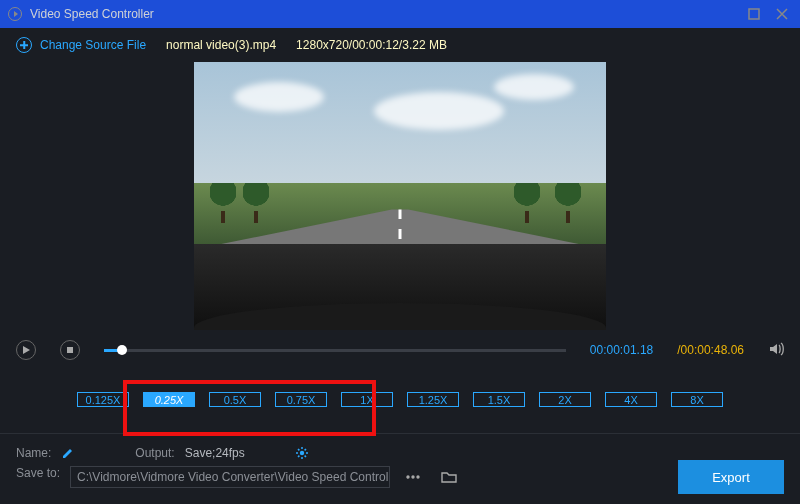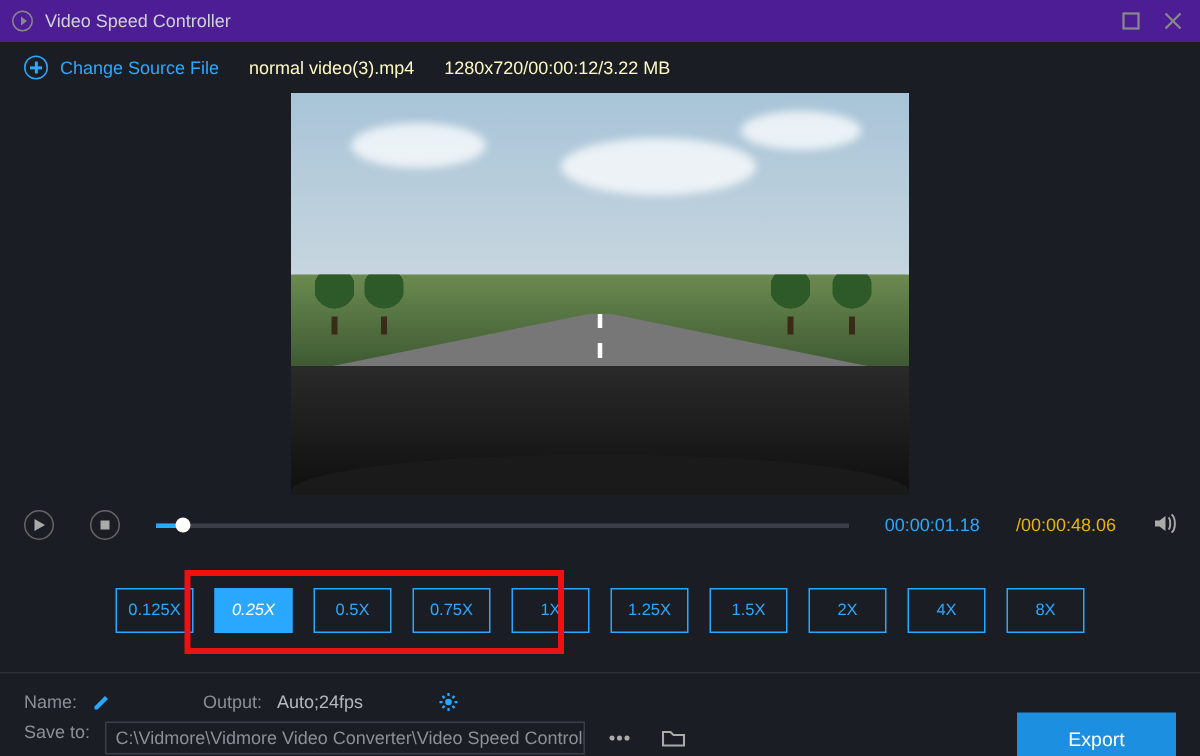"Video Speed Controller" .titlebar { background: #4c1d95 -> #1d4ed8 }
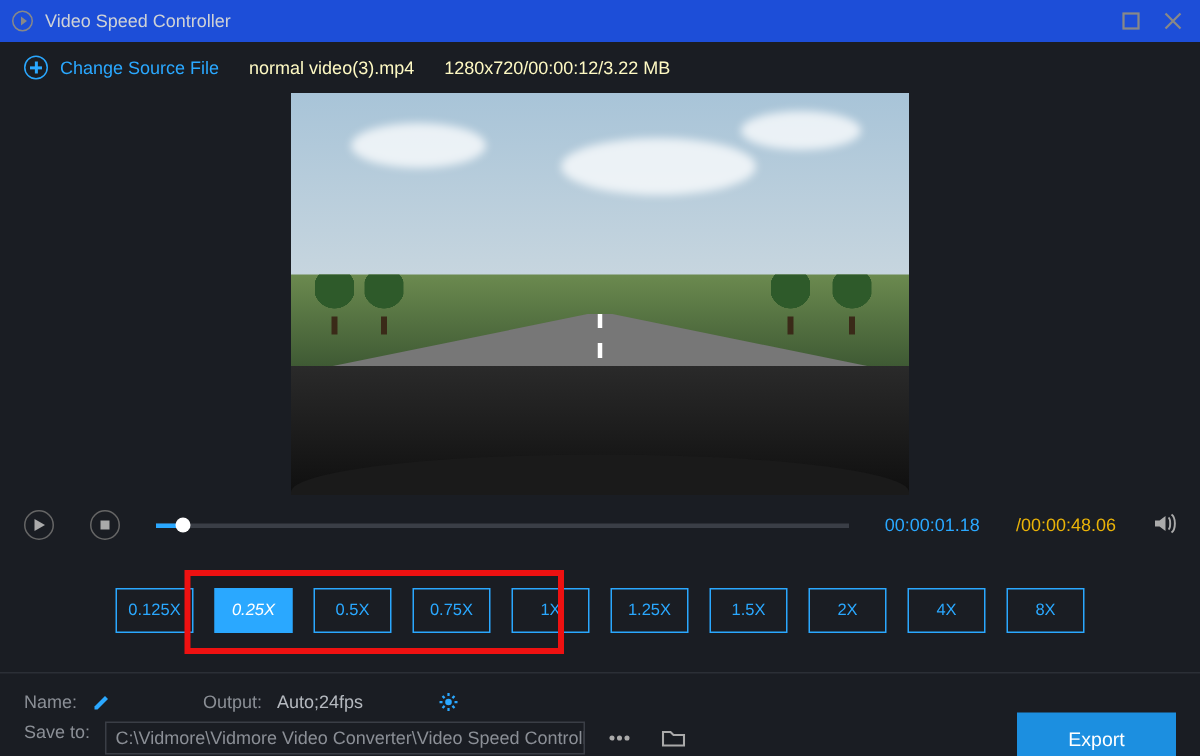"0.125X" .speed-btn { height: 30px -> 15px }
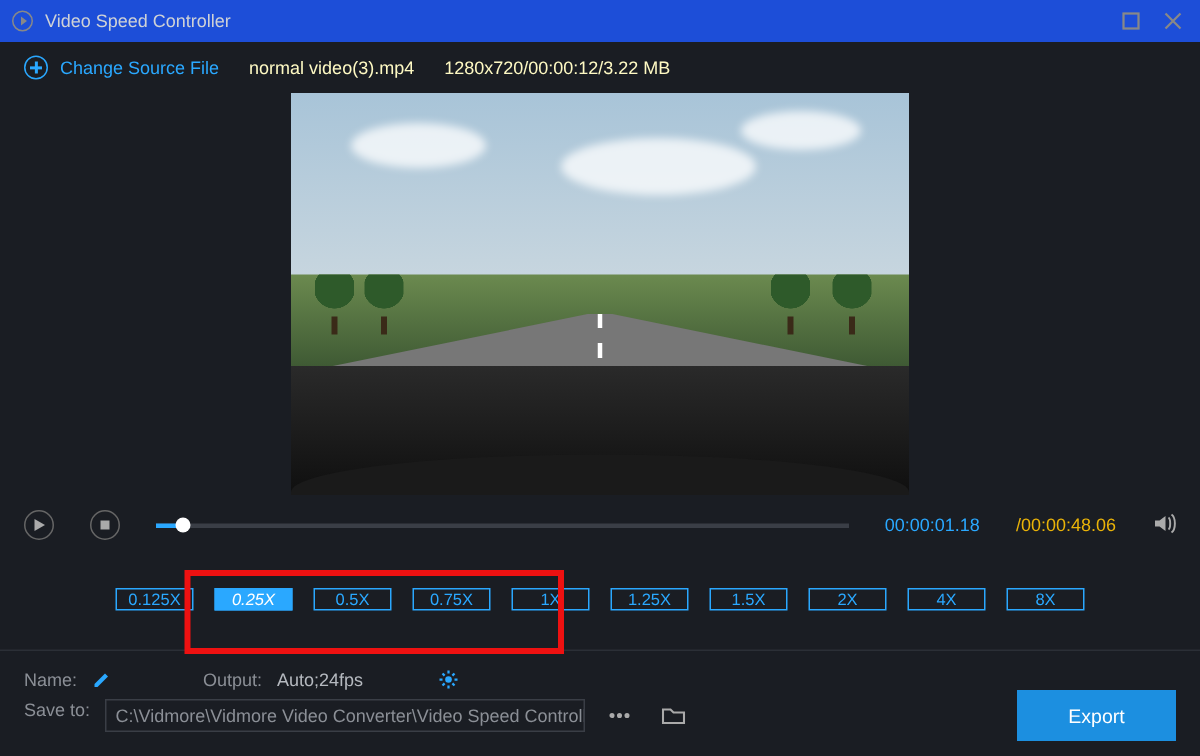"Auto;24fps" span.val { text: Auto -> Save }
